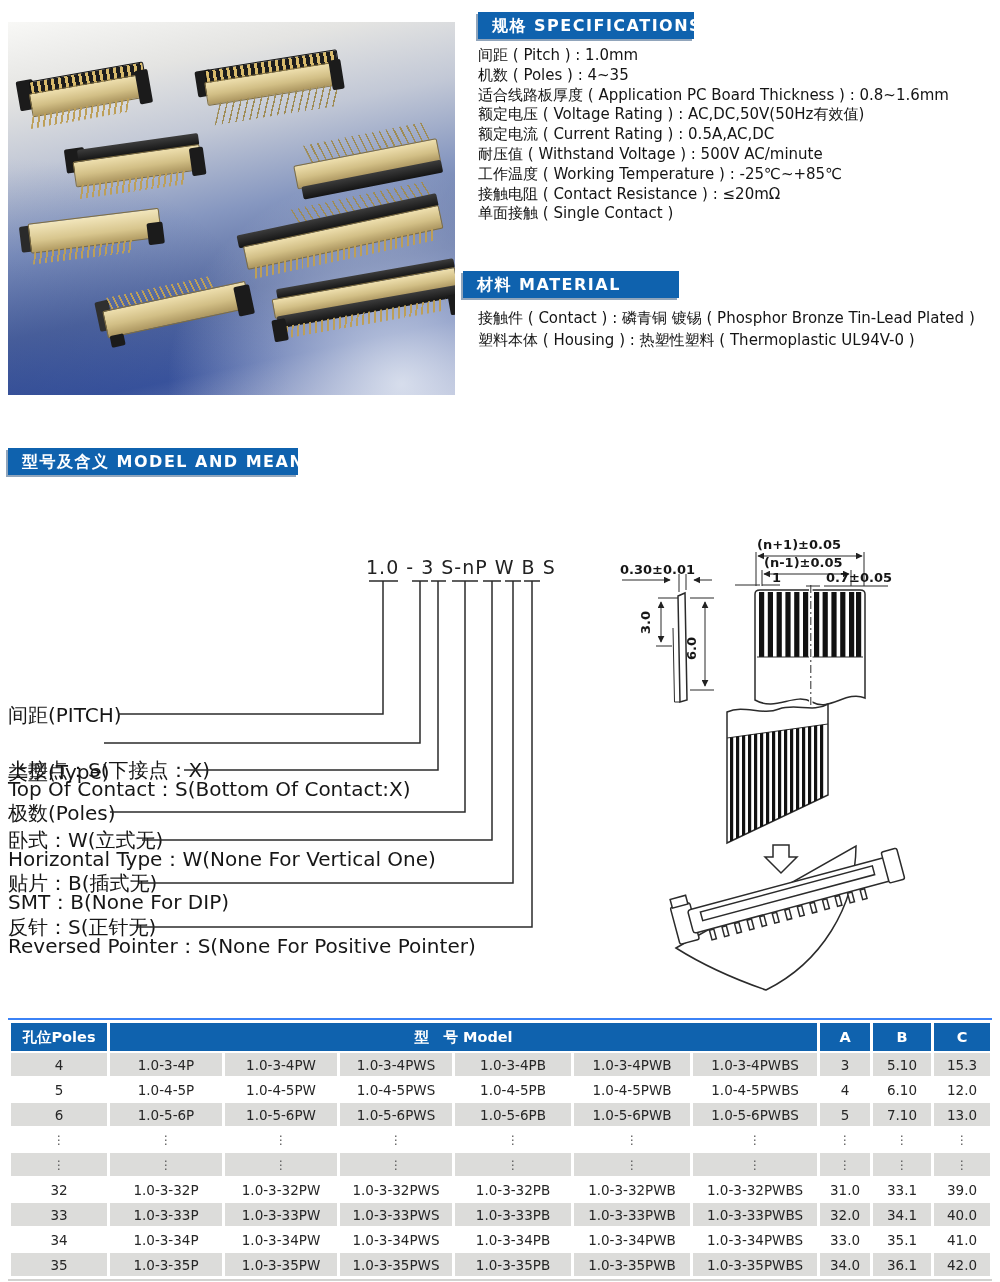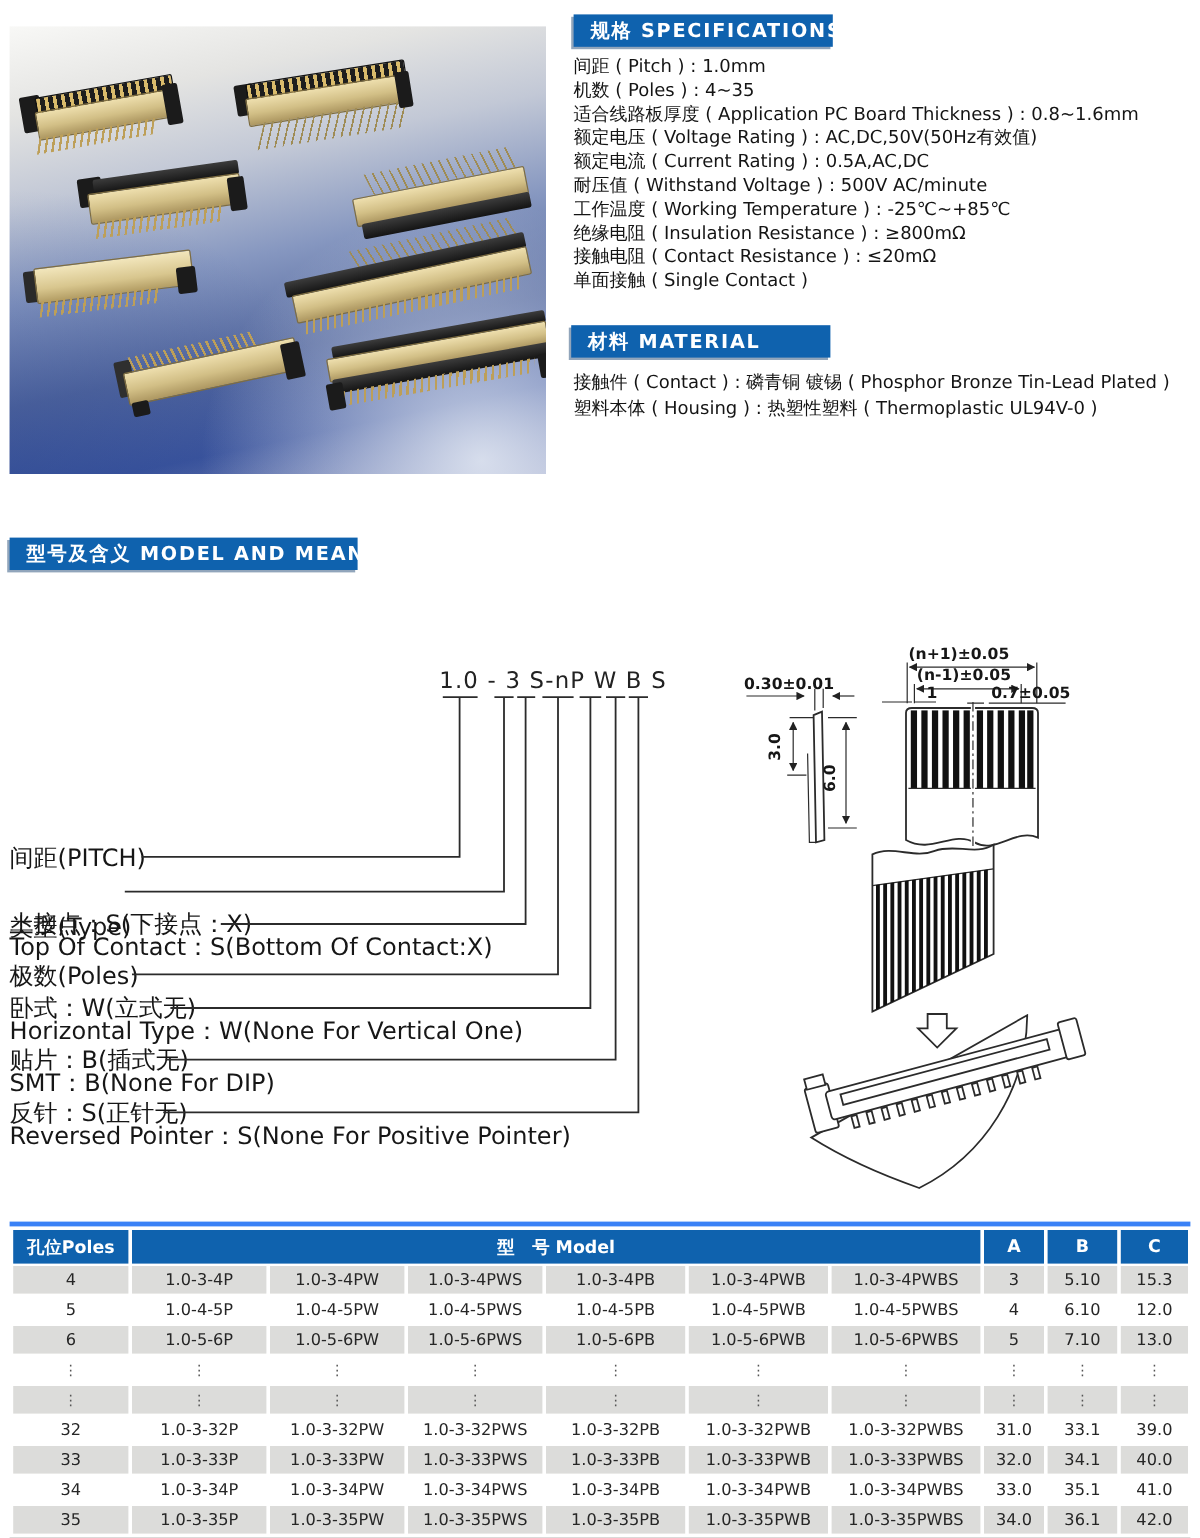"绝缘电阻 ( Insulation Resistance )" div { html: <div>绝缘电阻 ( Insulation Resistance ) : ≥800mΩ</div> -> none }
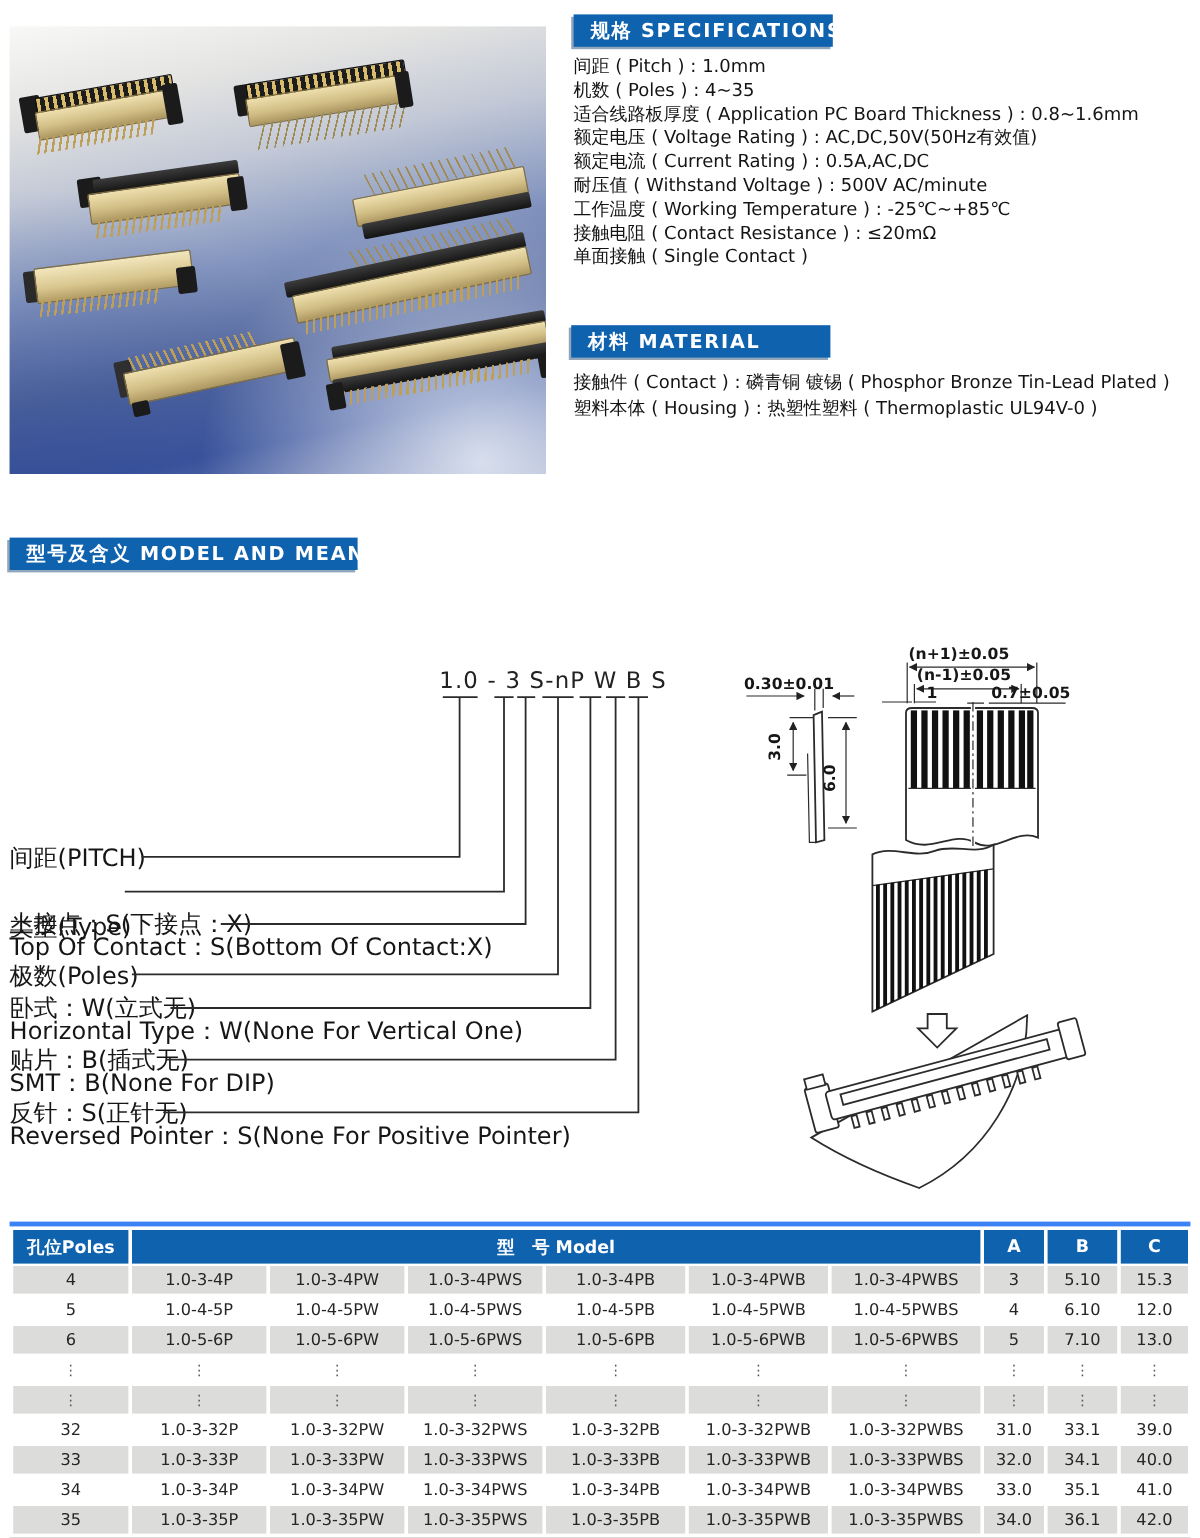"材料 MATERIAL" div.bluebar { left: 476px -> 463px }
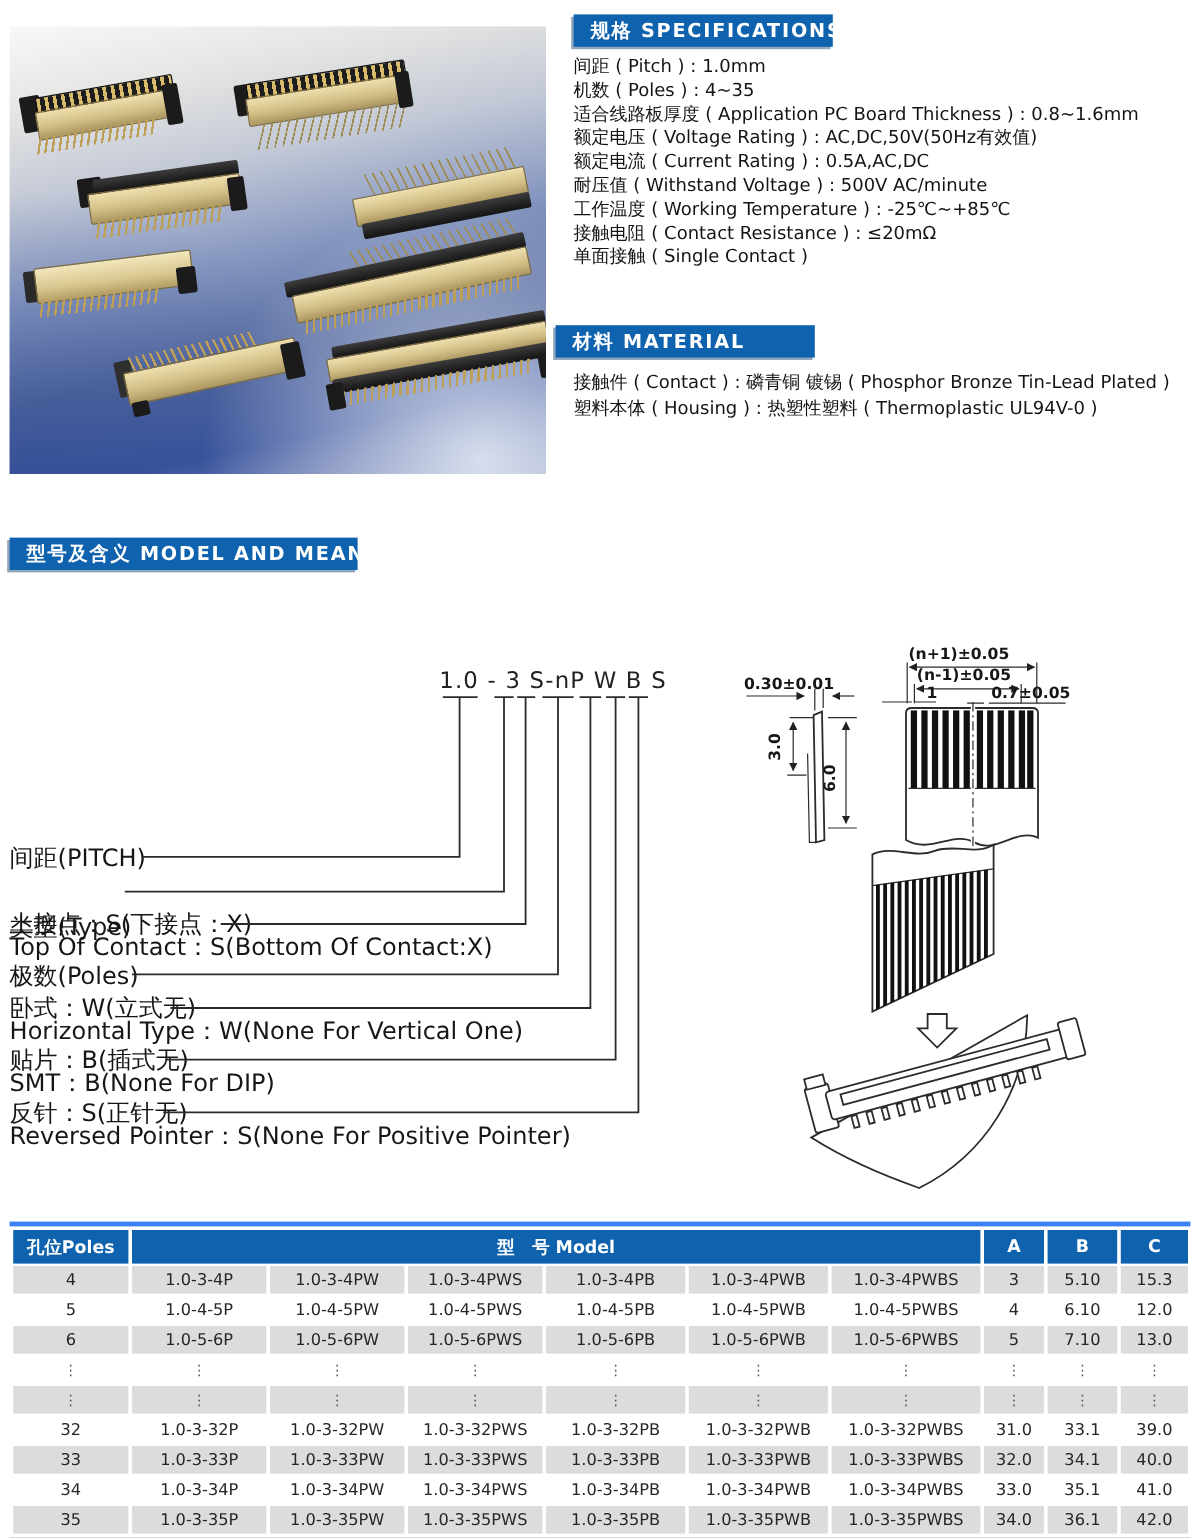"孔位Poles" .tablewrap { border-top: 4px solid #3b82f6 -> 2px solid #3b82f6 }
